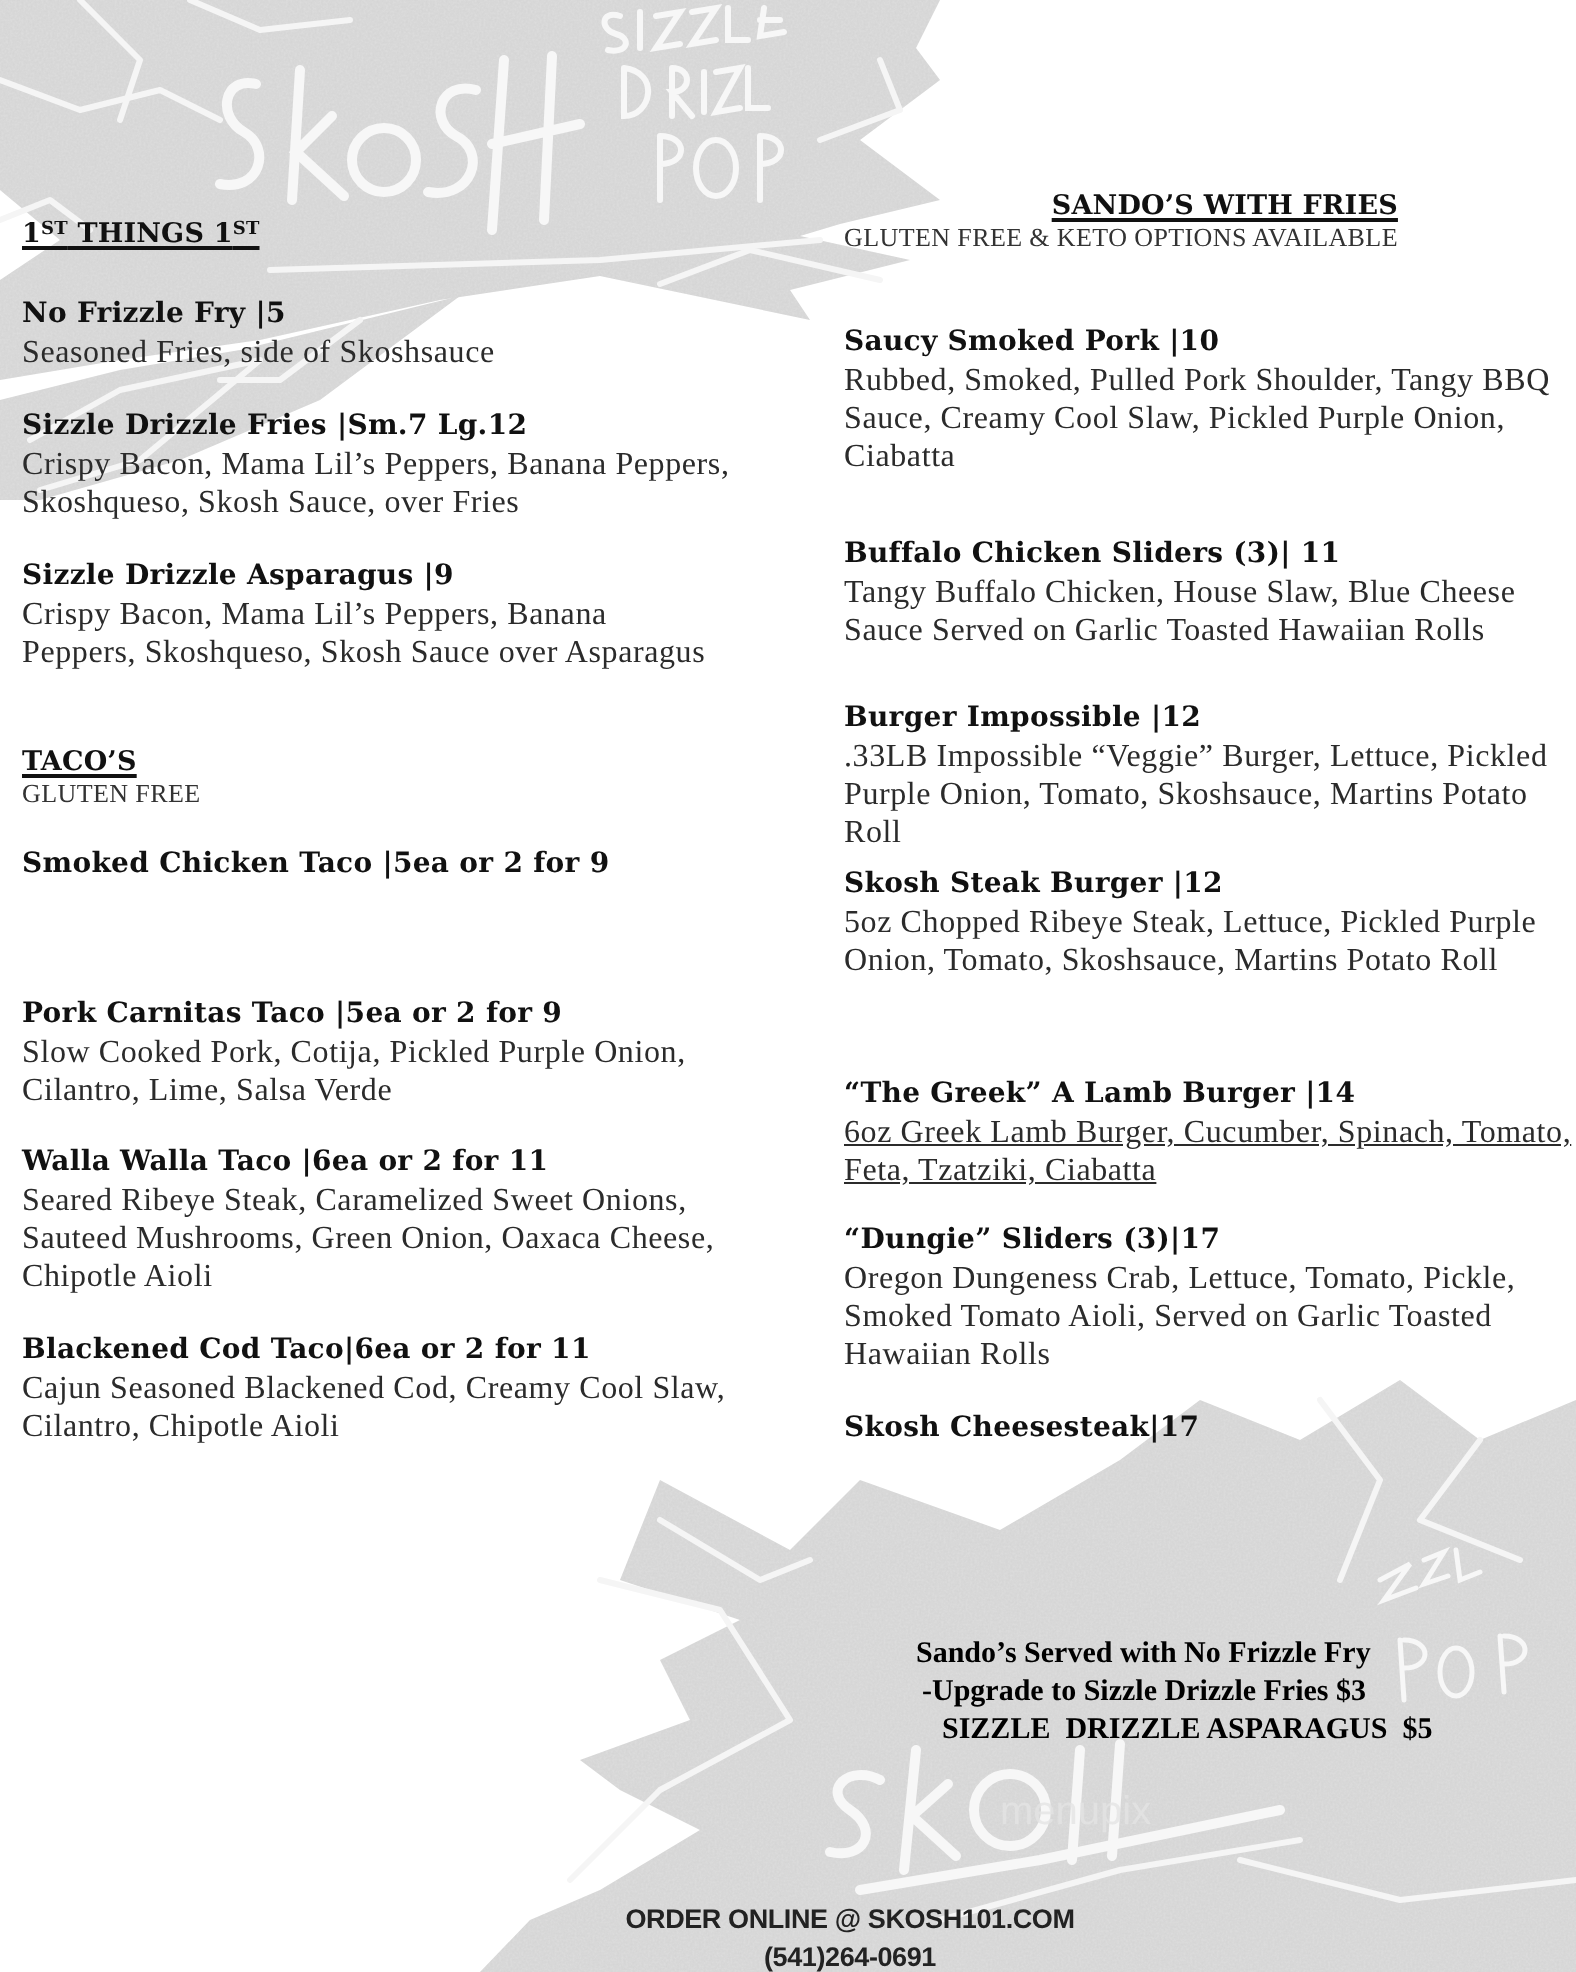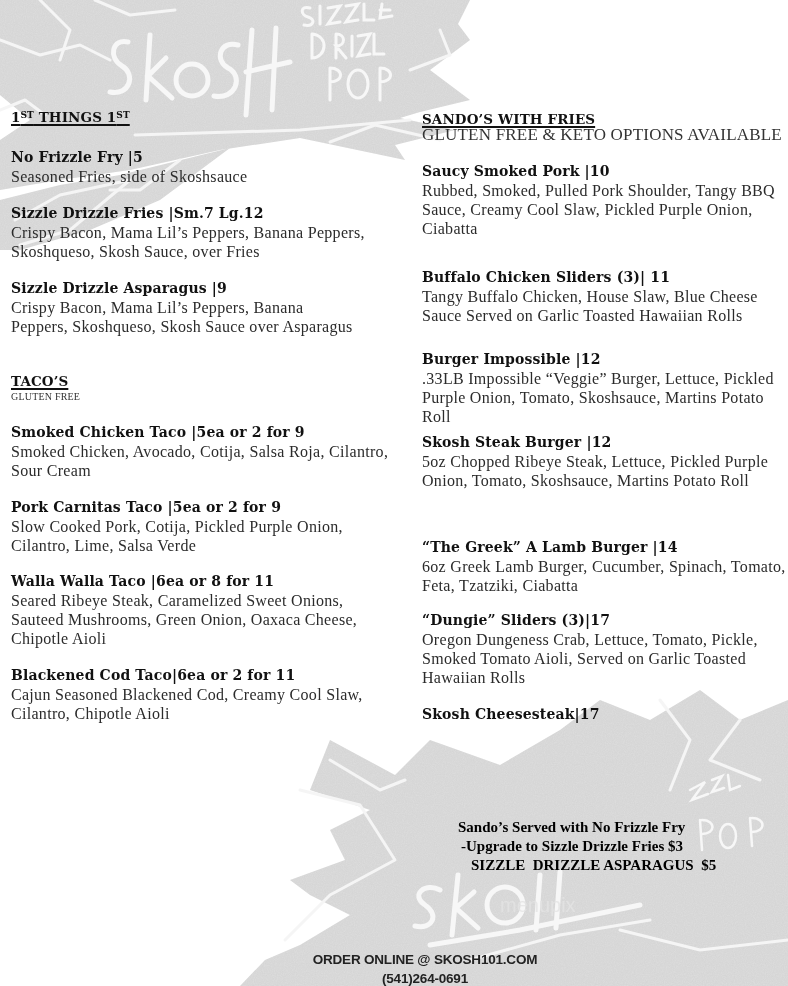"SANDO’S WITH FRIES" div.item { text-align: none -> right; top: 112px -> 96px }
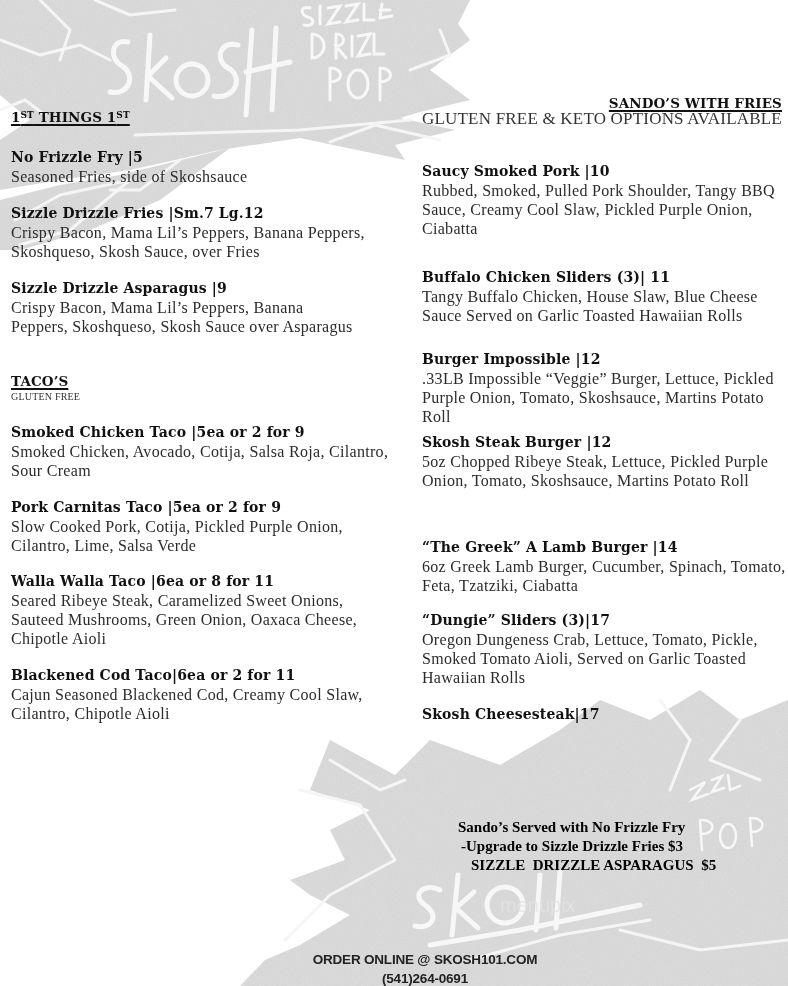"GLUTEN FREE & KETO OPTIONS" .section-sub { font-size: 17px -> 13px }
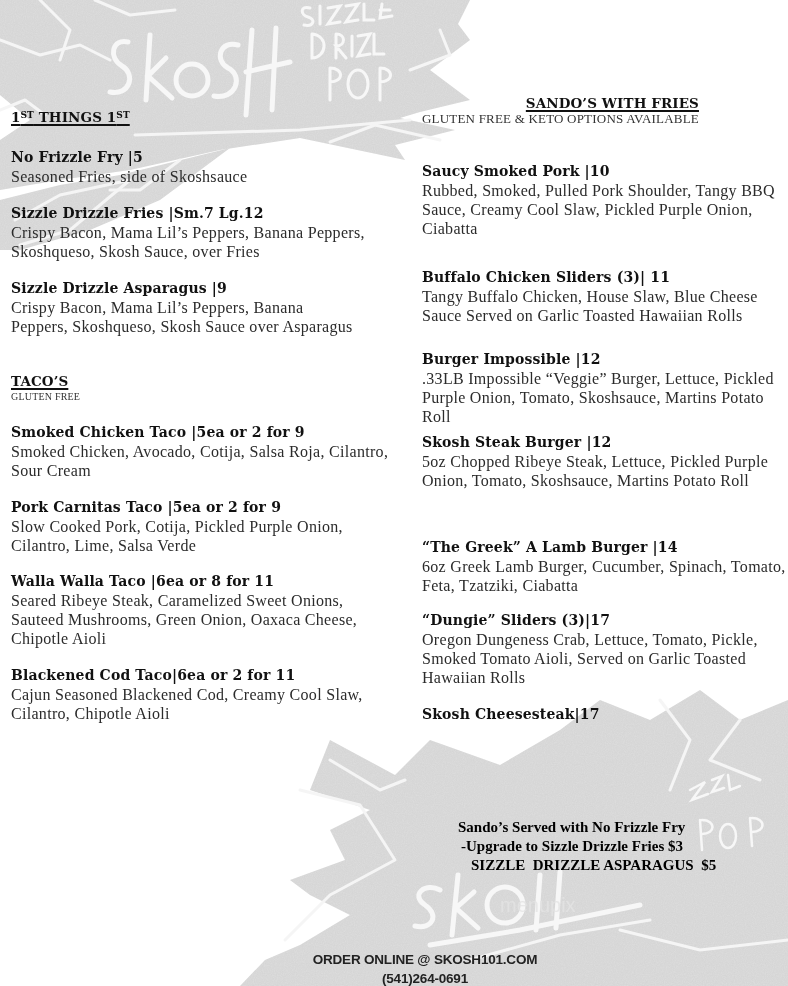"GLUTEN FREE" div.section-sub { font-size: 10px -> 13px }
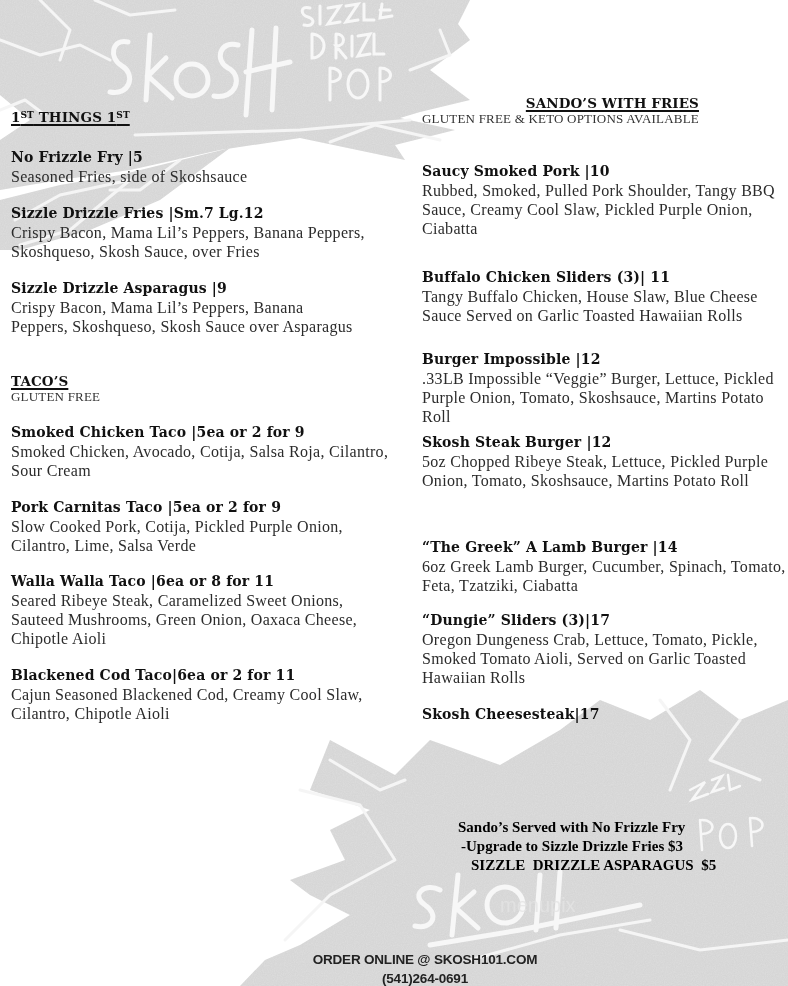"Smoked Chicken, Avocado, Cotija, Salsa" div.item-desc { html: <div>Smoked Chicken, Avocado, Cotija, Salsa Roja, Cilantro, Sour Cream</div> -> none }
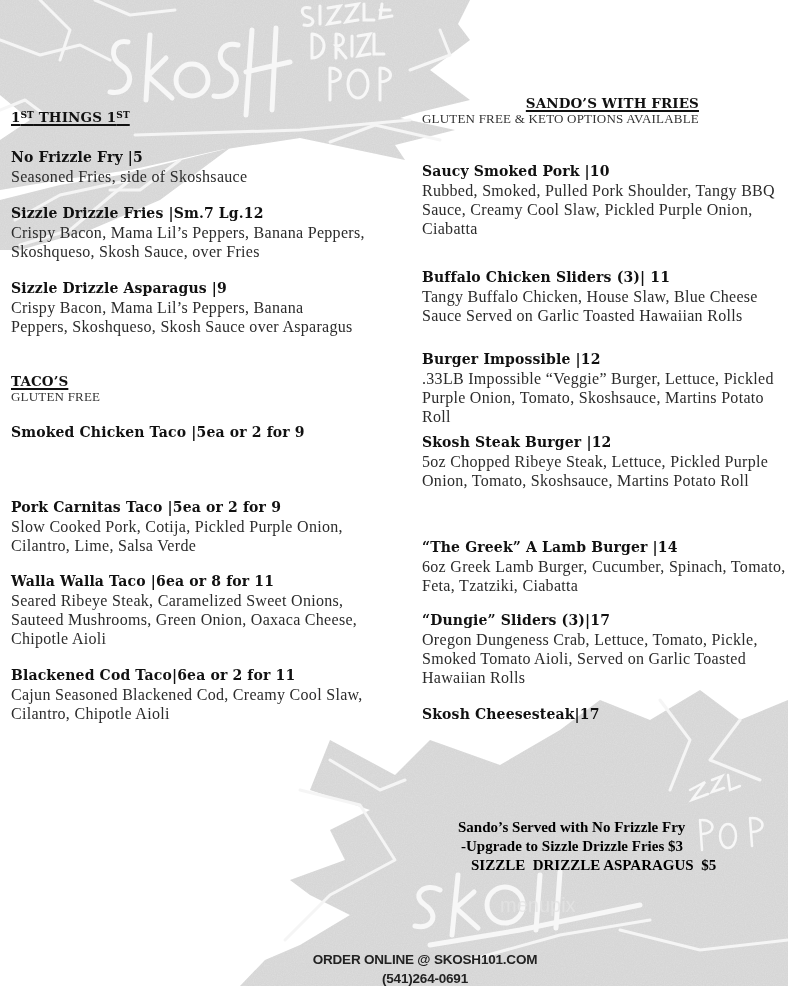"6oz Greek Lamb Burger, Cucumber," div.item-desc { text-decoration: none -> underline }
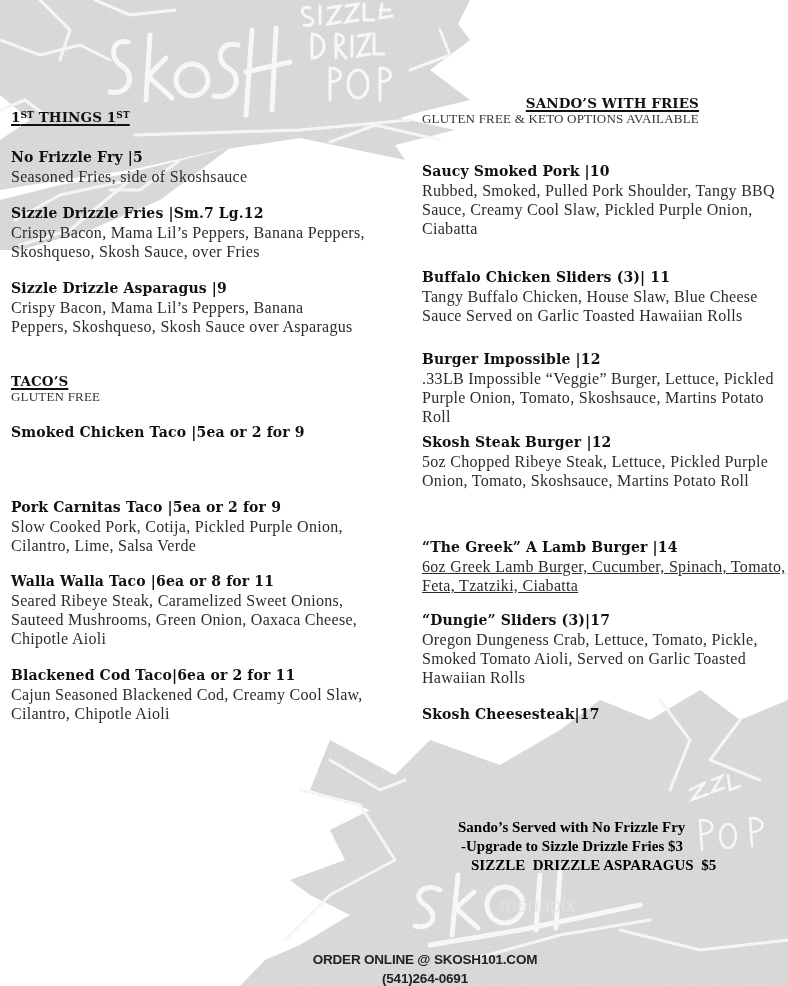"Walla Walla Taco |6ea or" div.item-name { text: 8 -> 2 }
